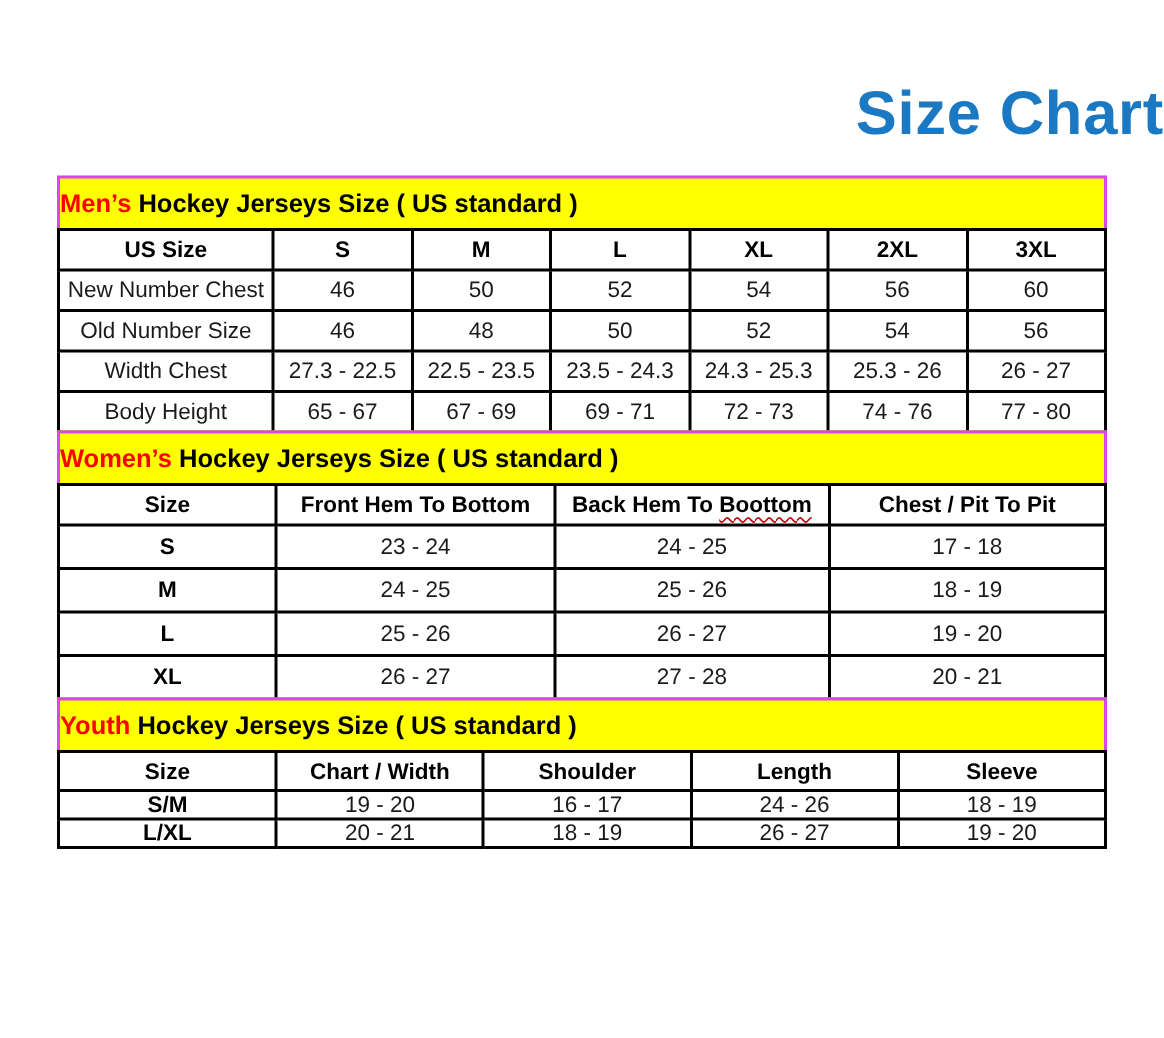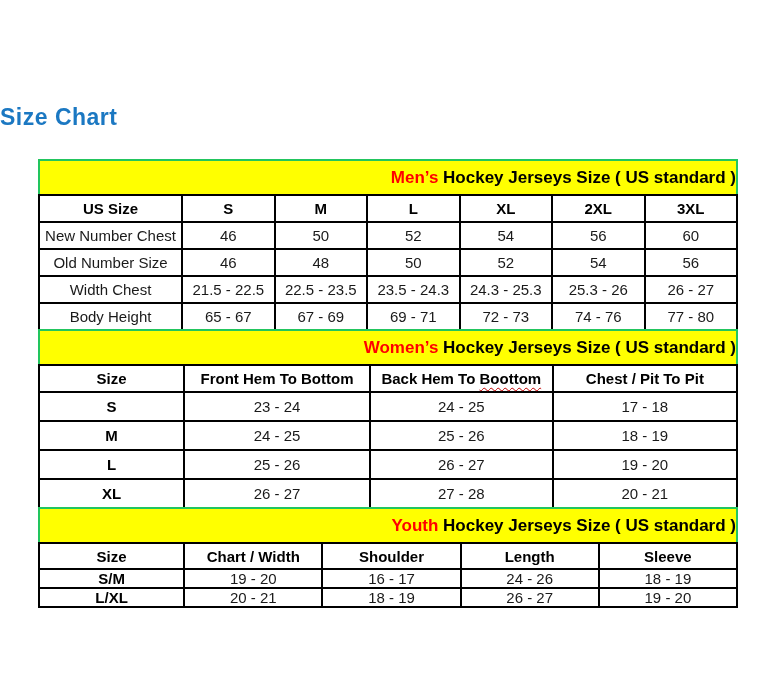"Size Chart" .page-title { font-size: 23px -> 41px; padding-top: 98px -> 56px; text-align: left -> right }
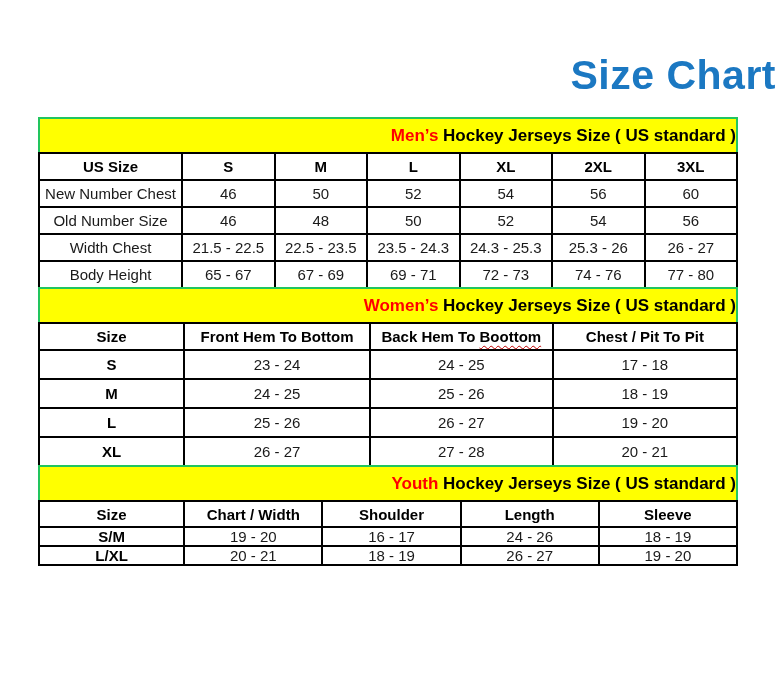"Men’s Hockey Jerseys Size (" .band { border: 2px solid #22c55e -> 2px solid #d946ef; text-align: right -> left }
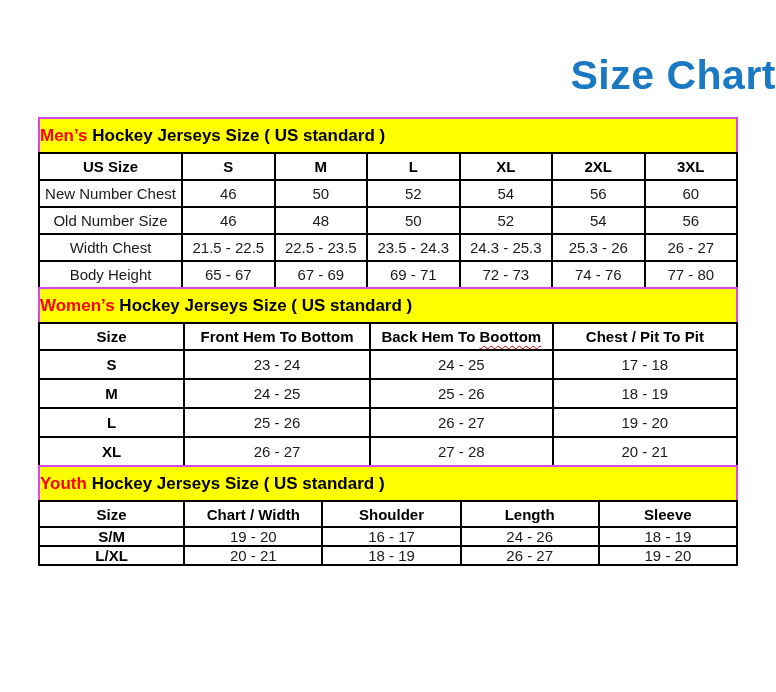"21.5 - 22.5" td { text: 21.5 -> 27.3 }
